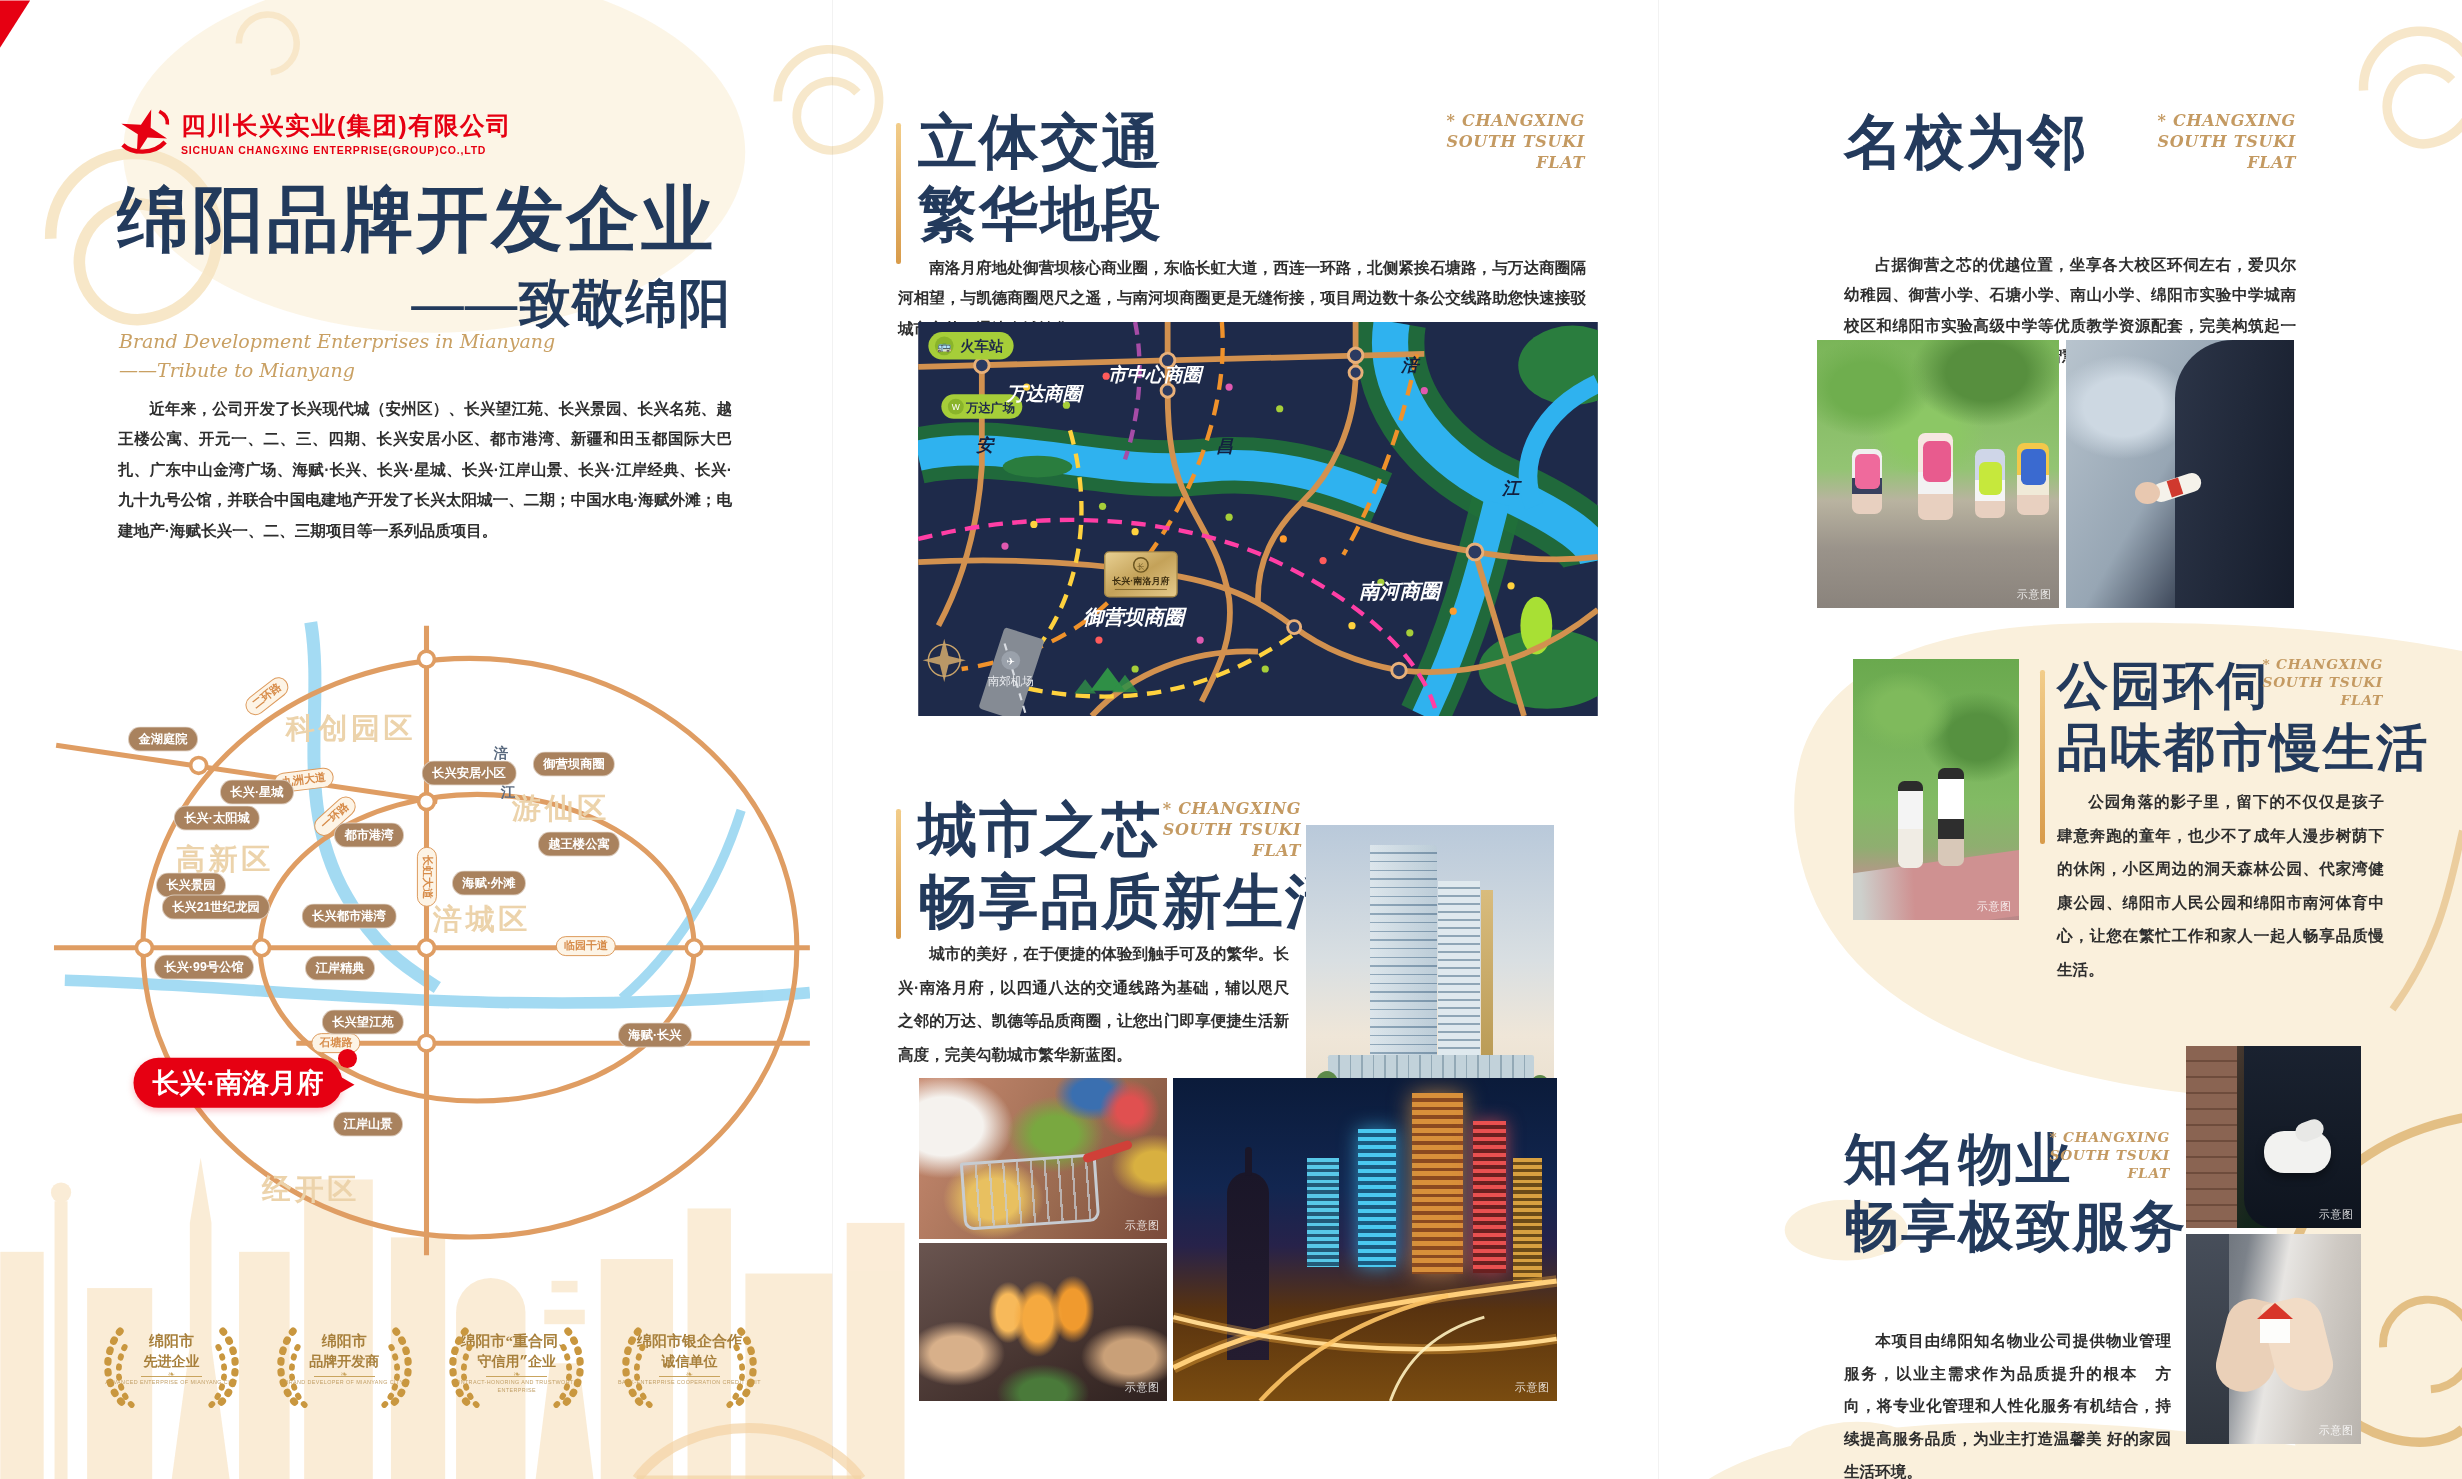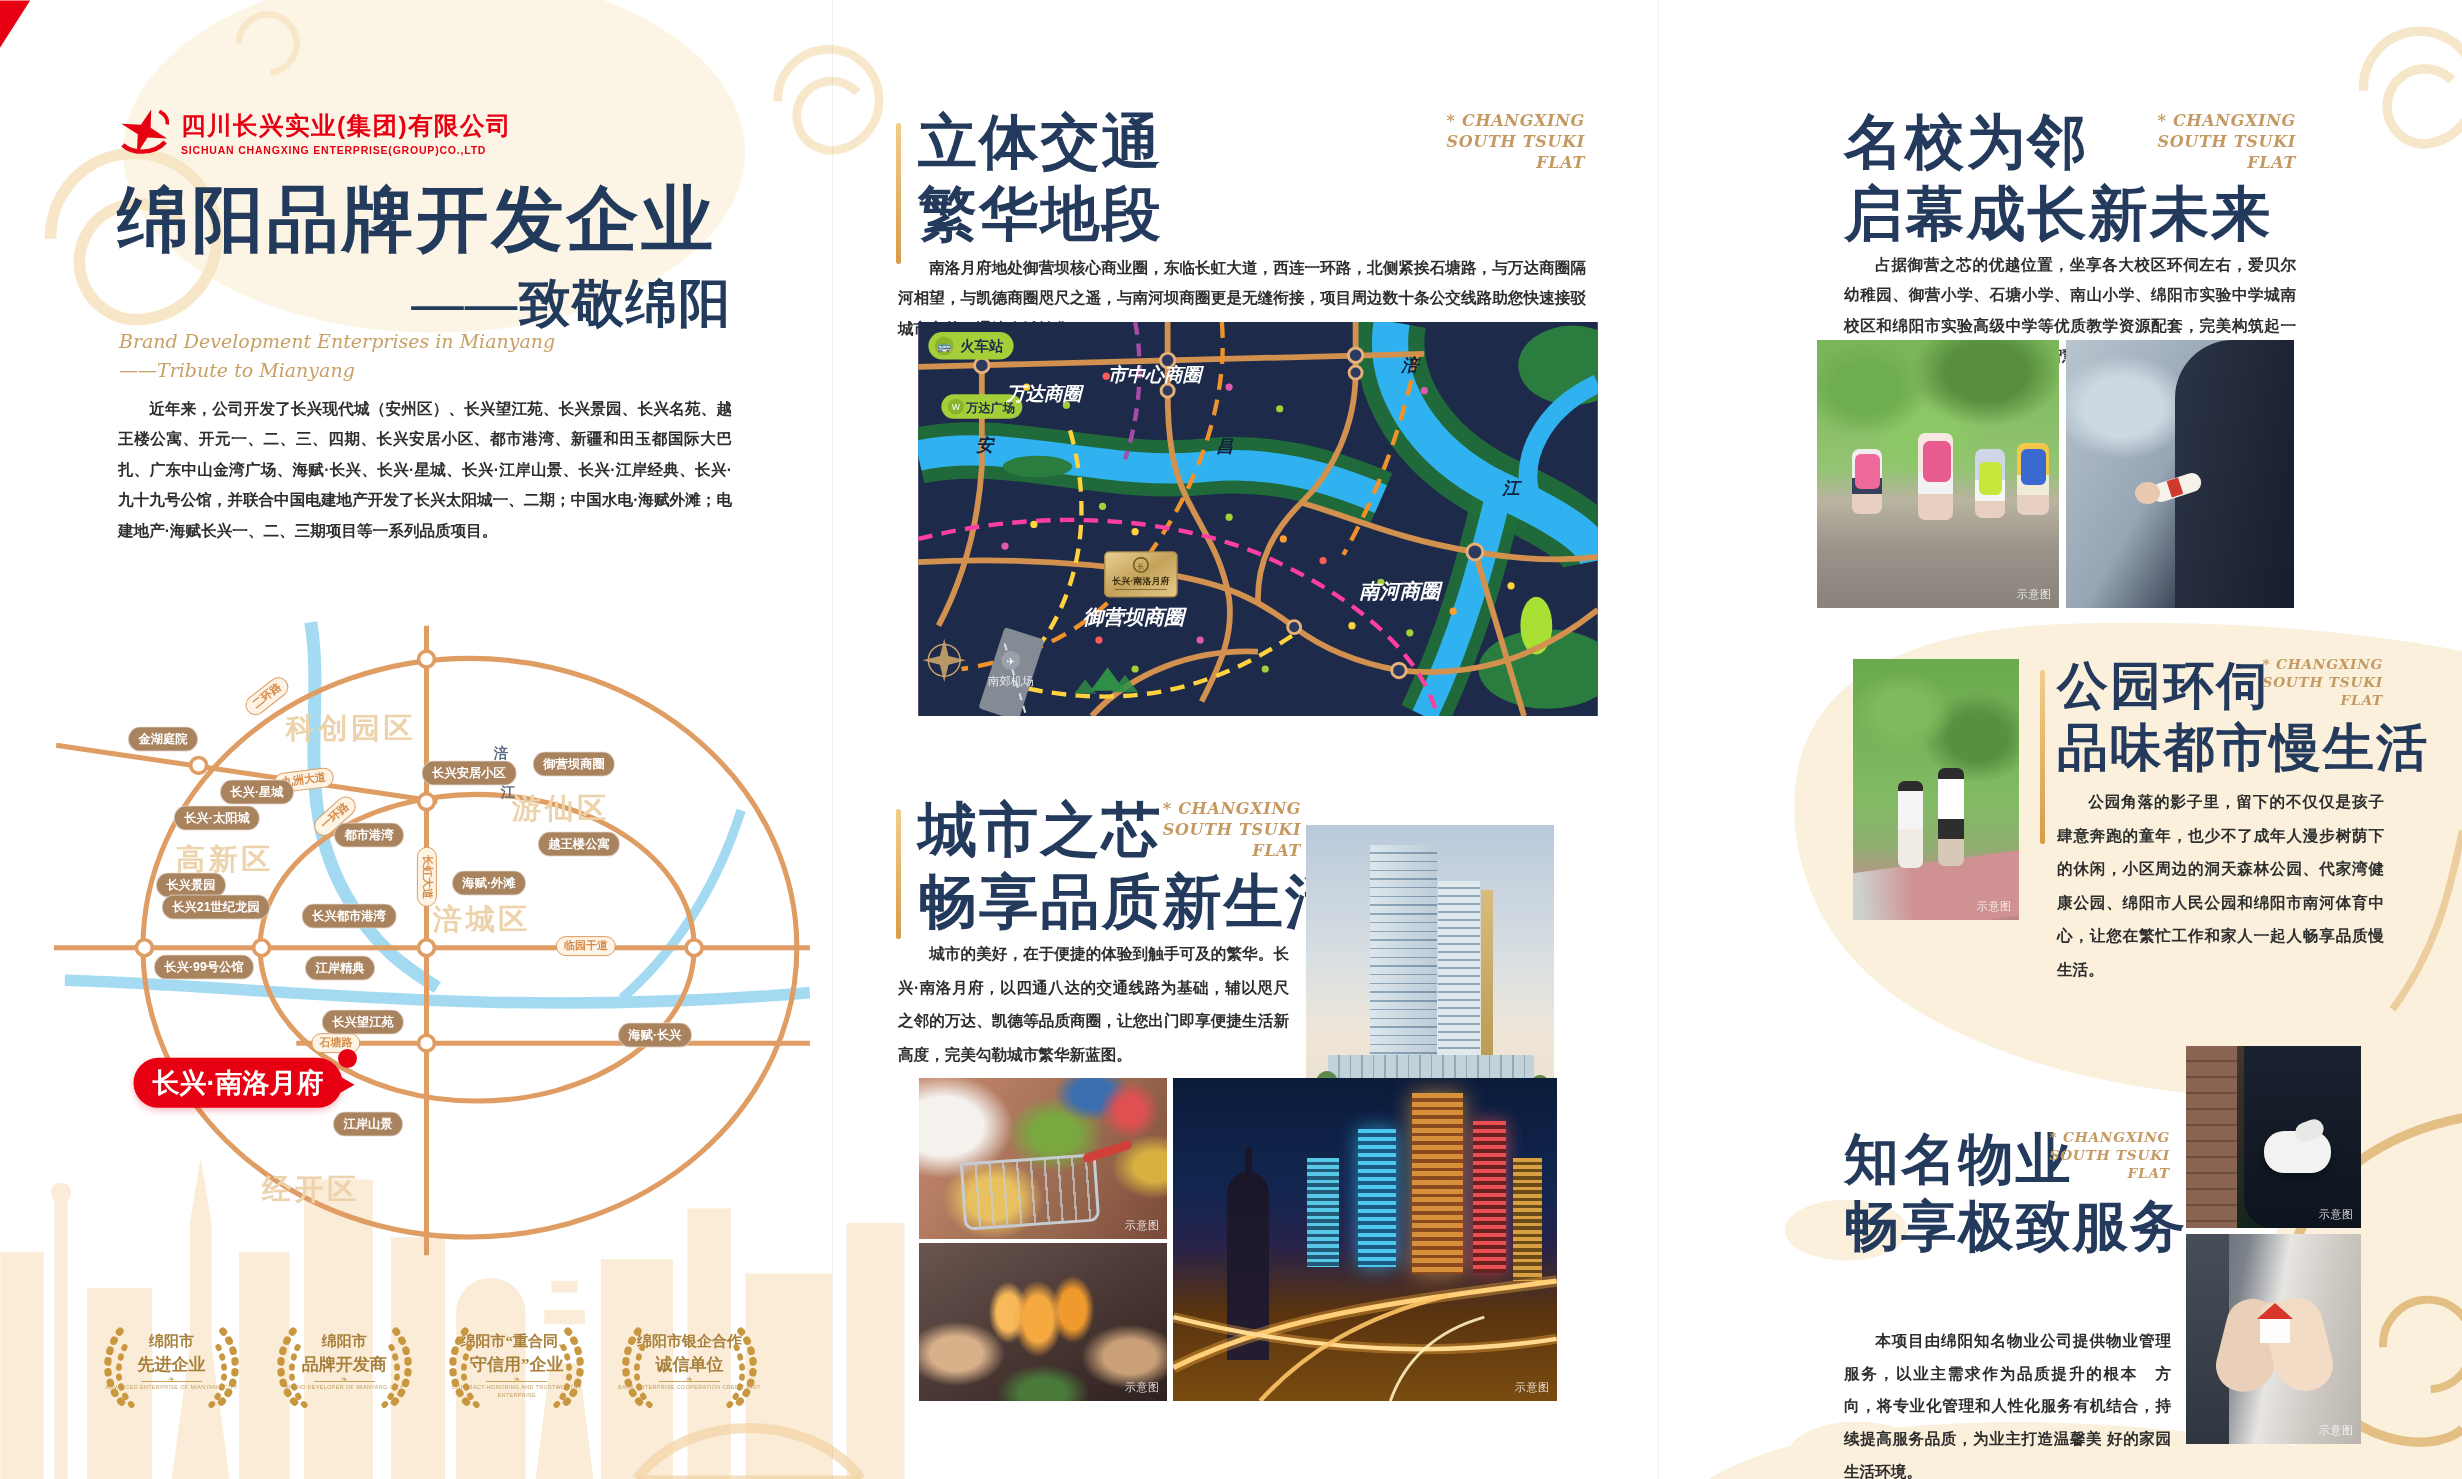"启幕成长新未来" div { html: <div>启幕成长新未来</div> -> none }
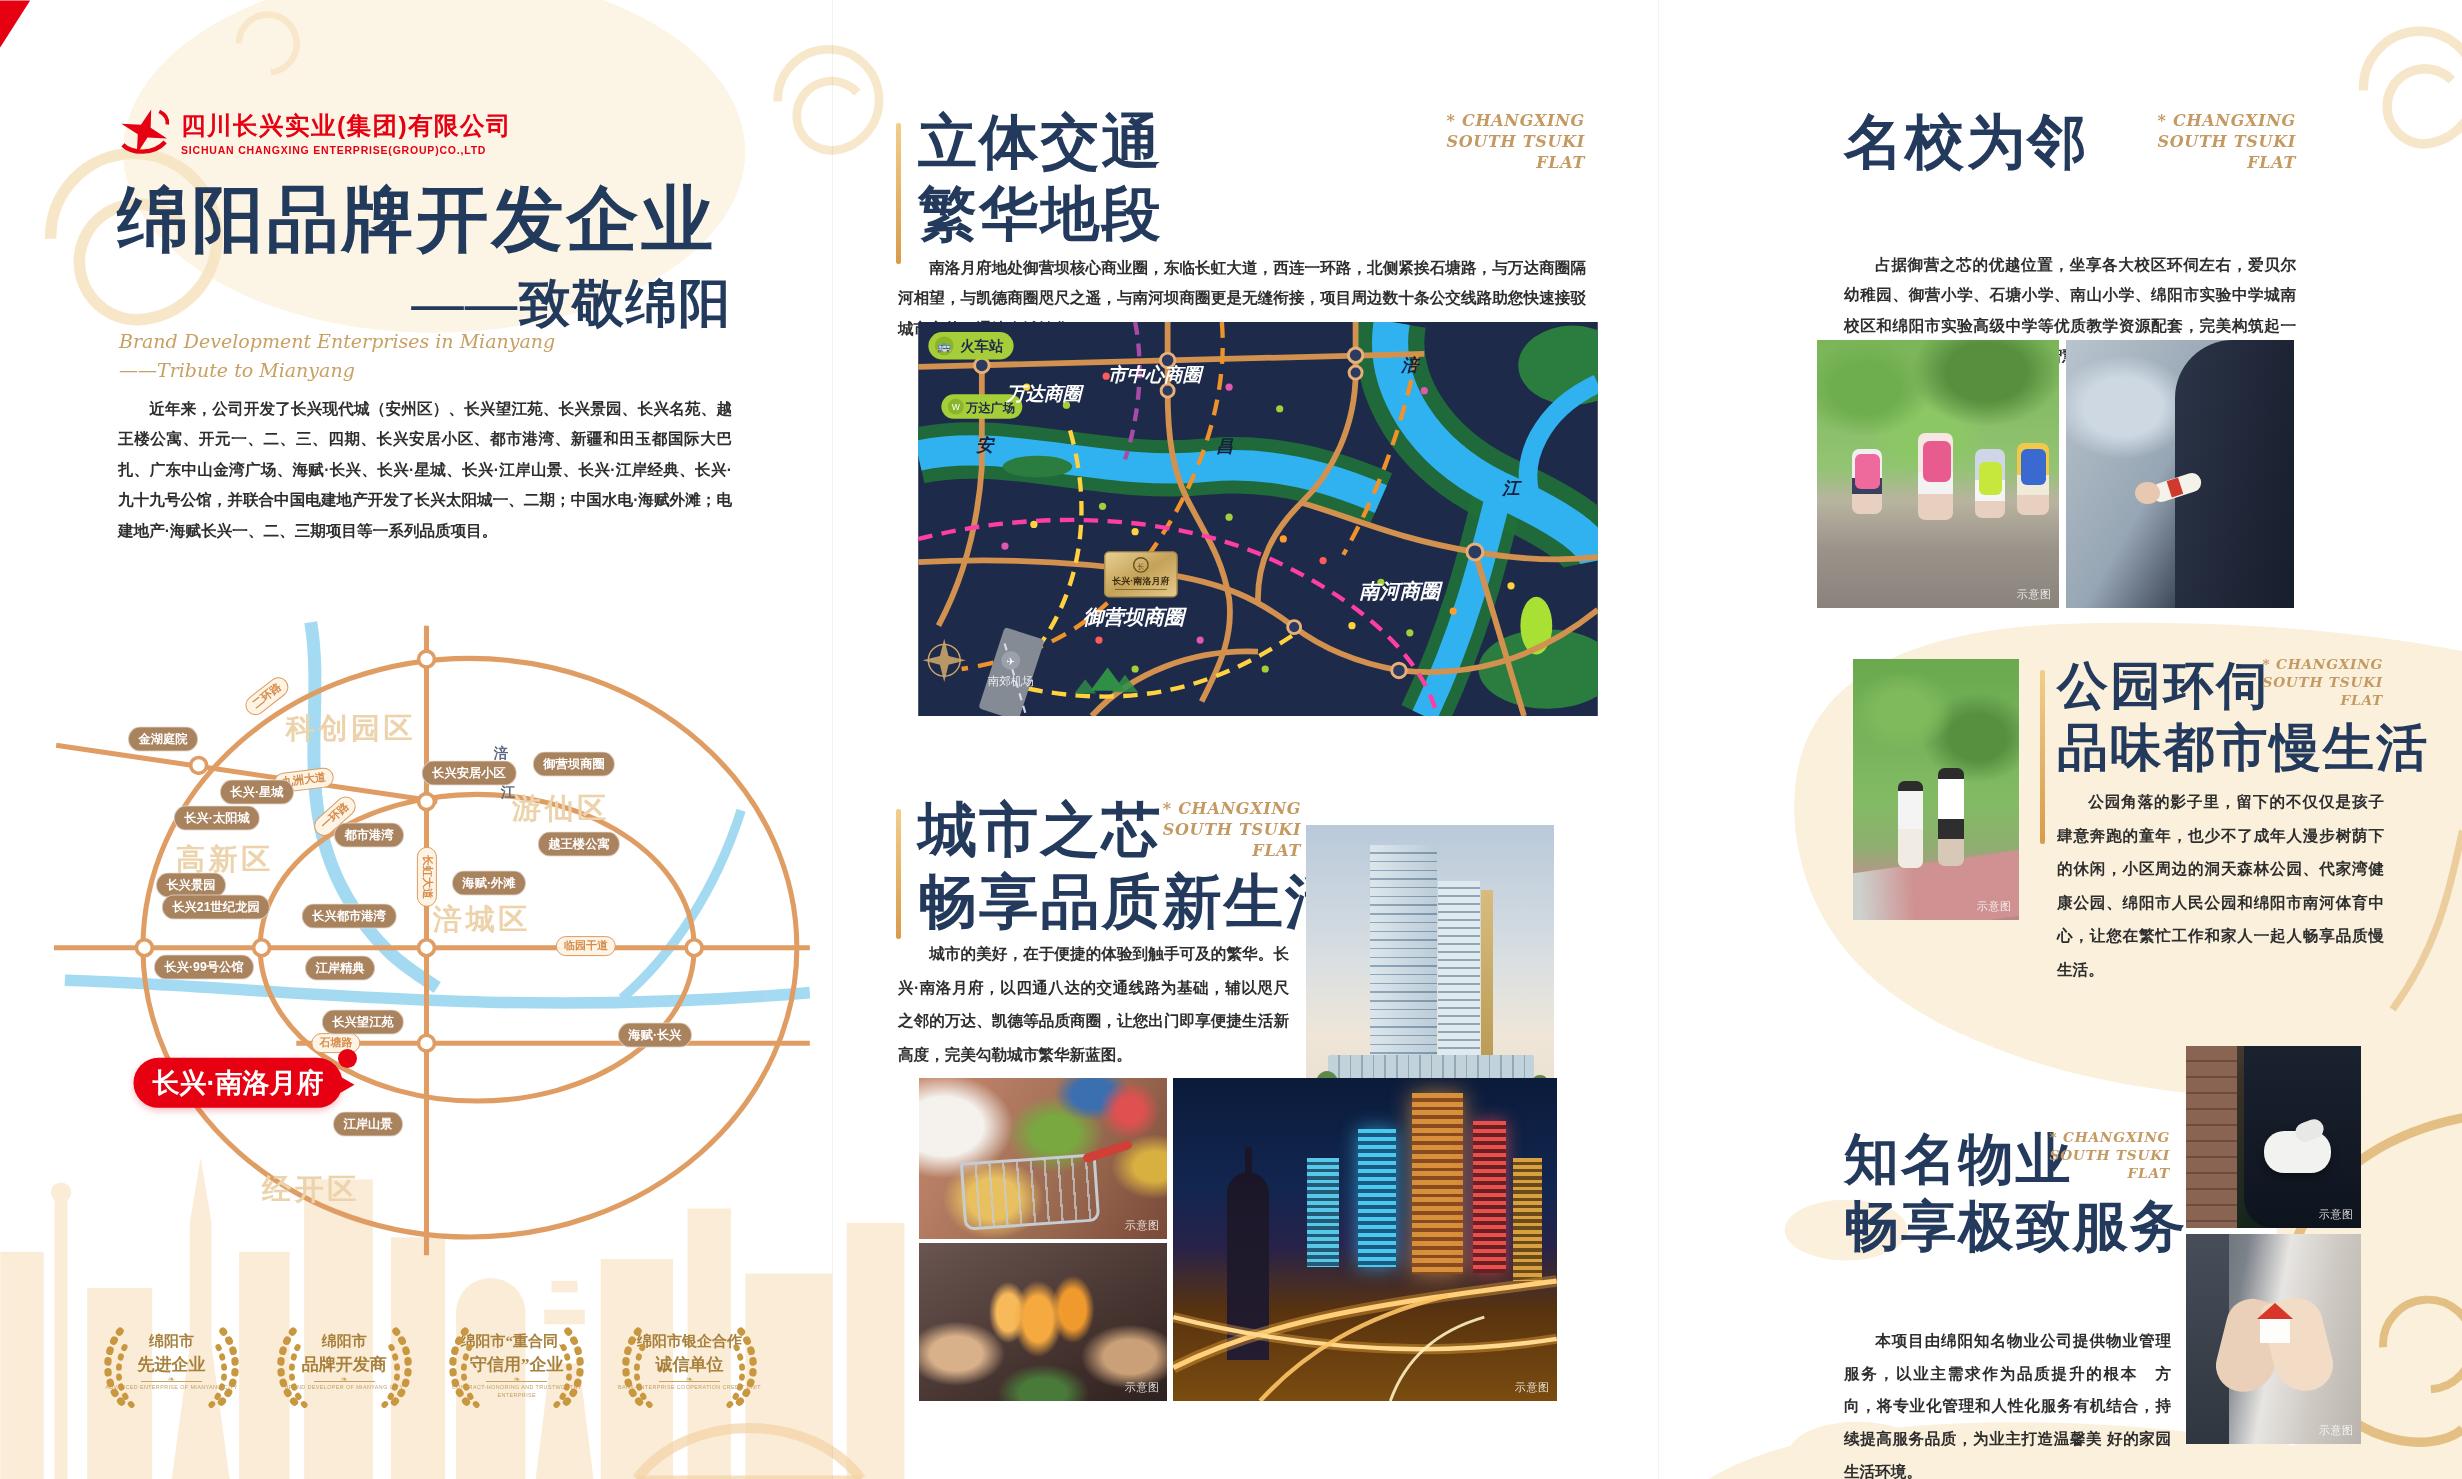"先进企业" .badge .b2 { font-family: Liberation Serif, serif -> Liberation Mono, monospace; font-size: 17px -> 14px }
